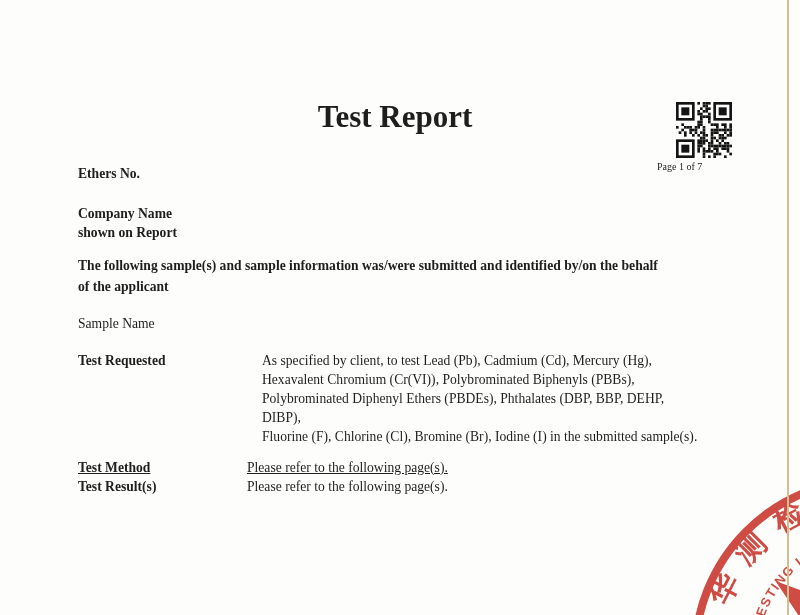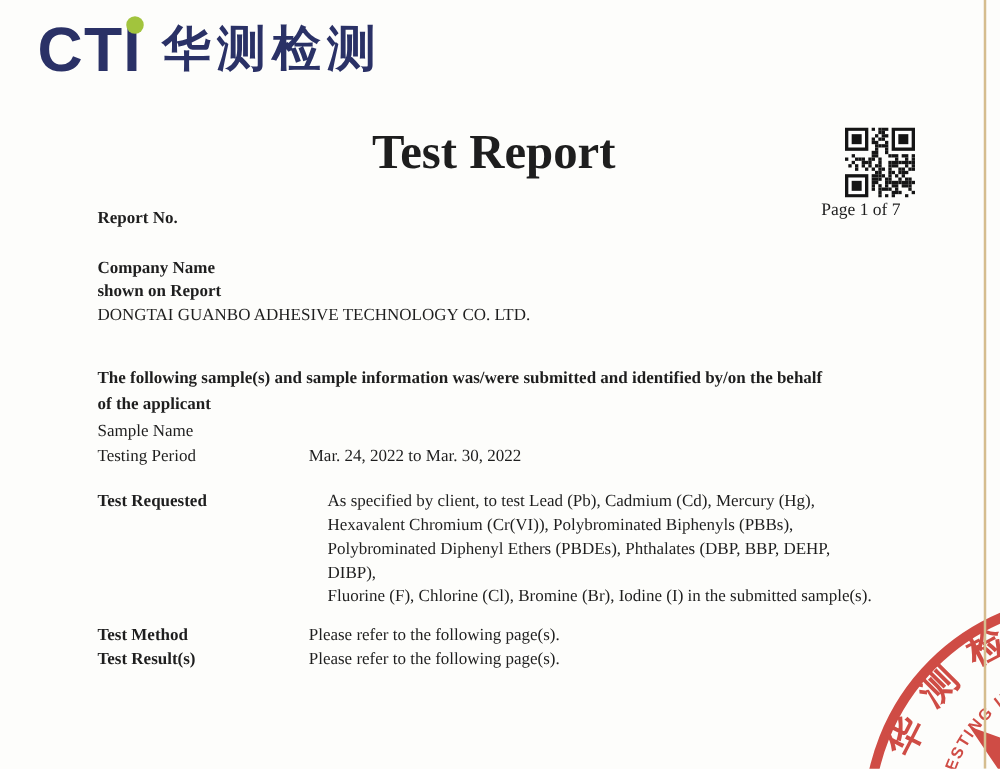"CTI" div.logo { html: <div> <div> <span>CTI</span><span></span> </div> <div>华测检测</div> </div> -> none }
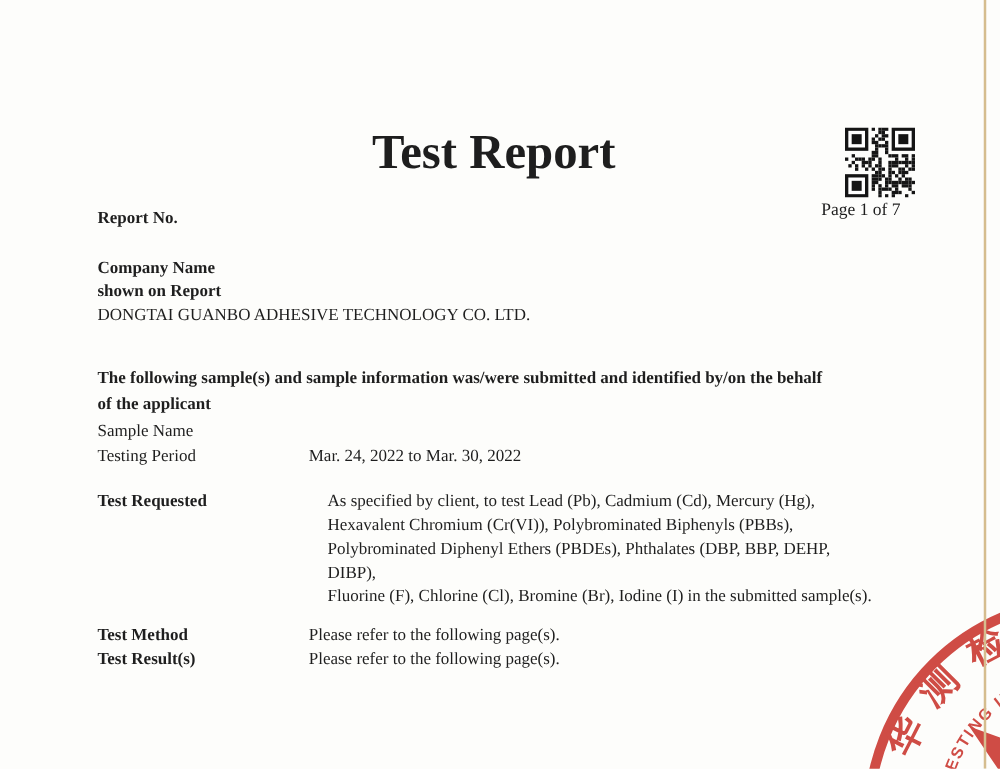"Test Report" .title { font-size: 39px -> 31px }
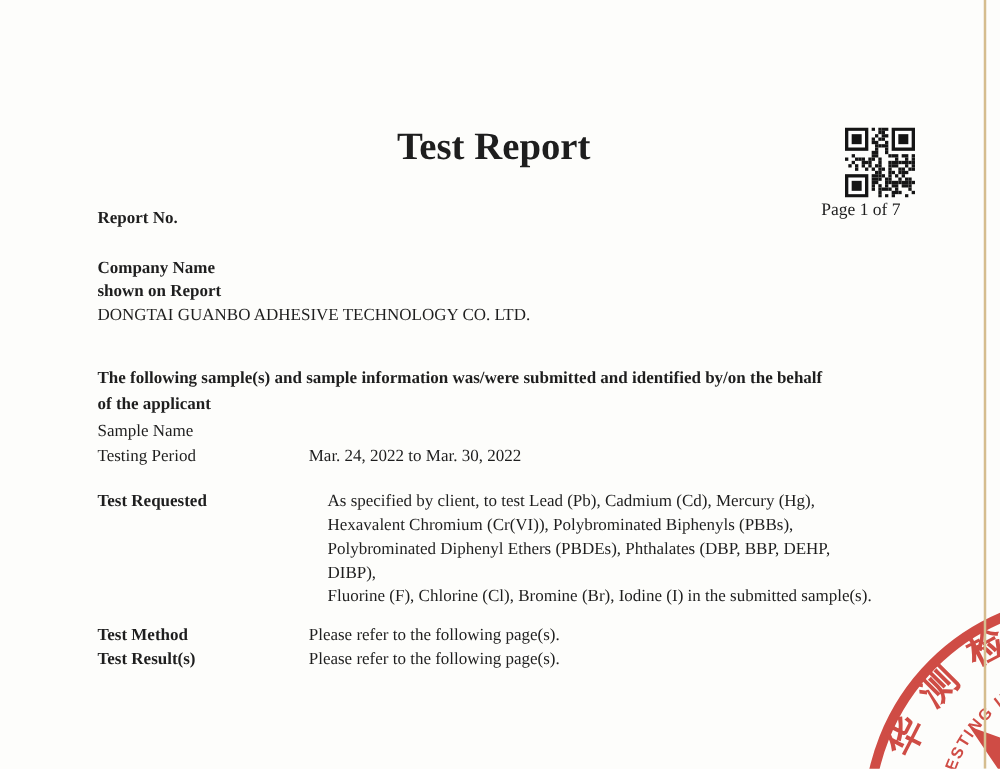"Report No." span.lbl { text: Report -> Ethers }
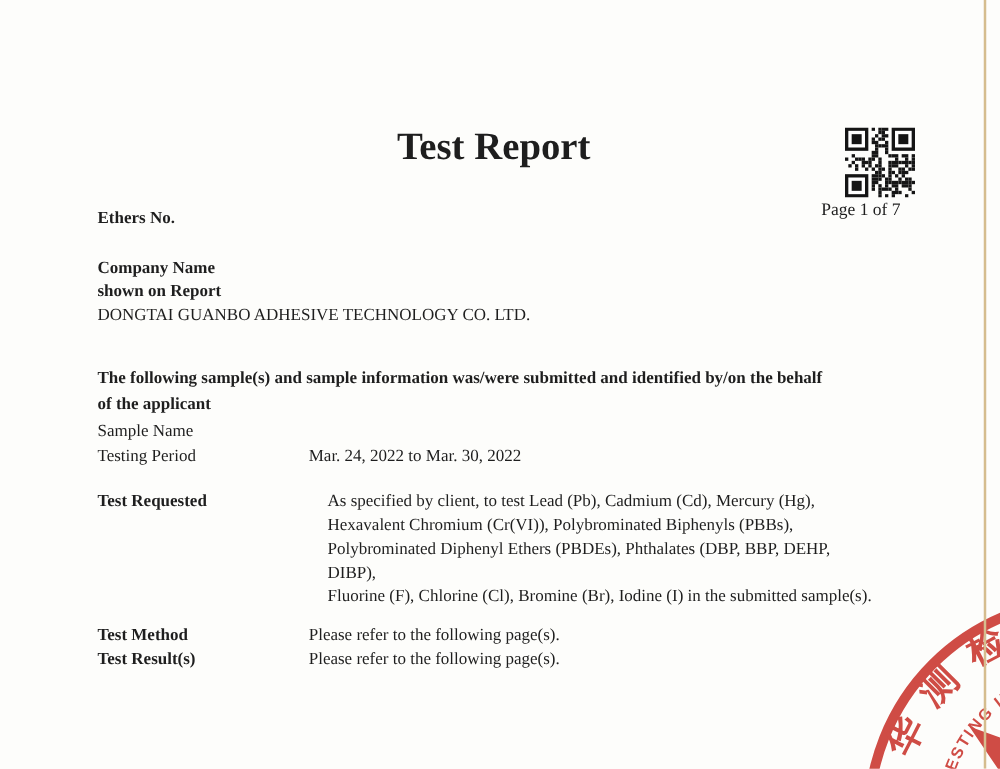"Page 1 of 7" .page-indicator { font-size: 14px -> 10px }
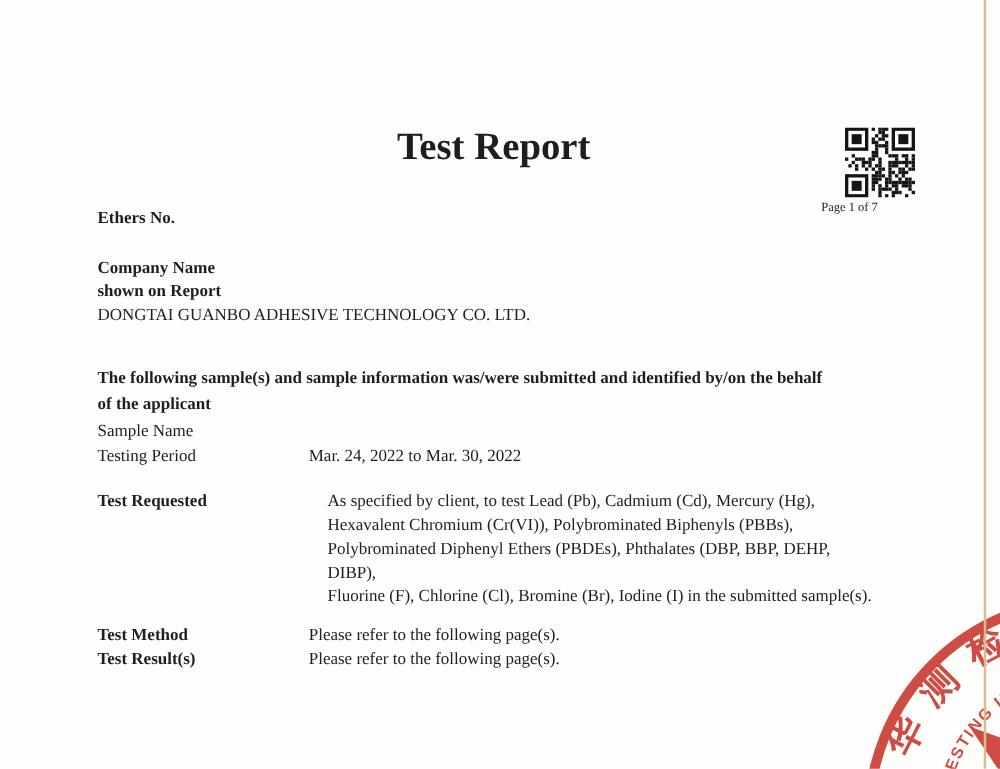"DONGTAI GUANBO ADHESIVE TECHNOLOGY CO." span.val { html: <span>DONGTAI GUANBO ADHESIVE TECHNOLOGY CO. LTD.</span> -> none }
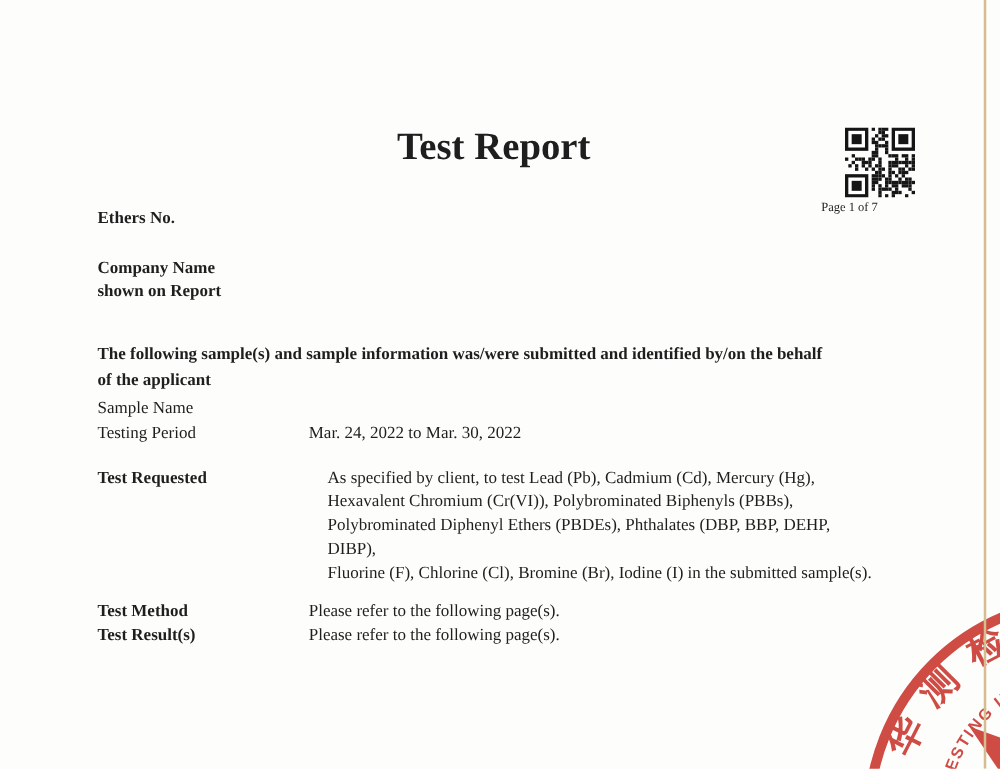"The following sample(s) and sample" .mt-intro { margin-top: 30px -> 13px }
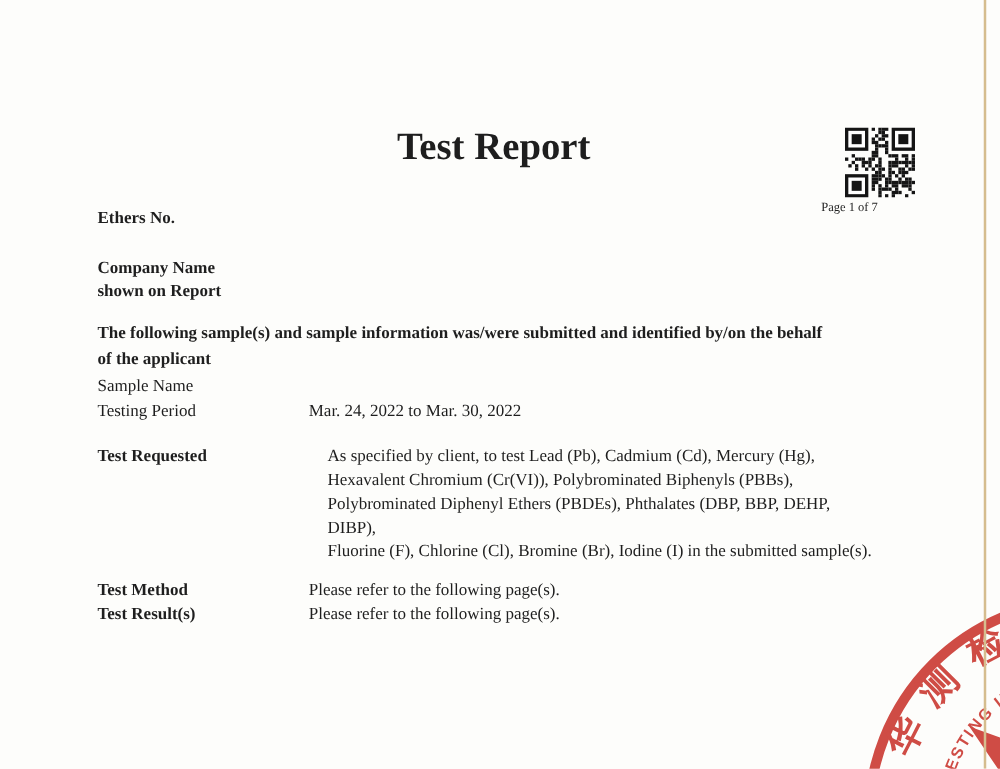"Sample Name" .mt-sample { margin-top: 2px -> 17px }
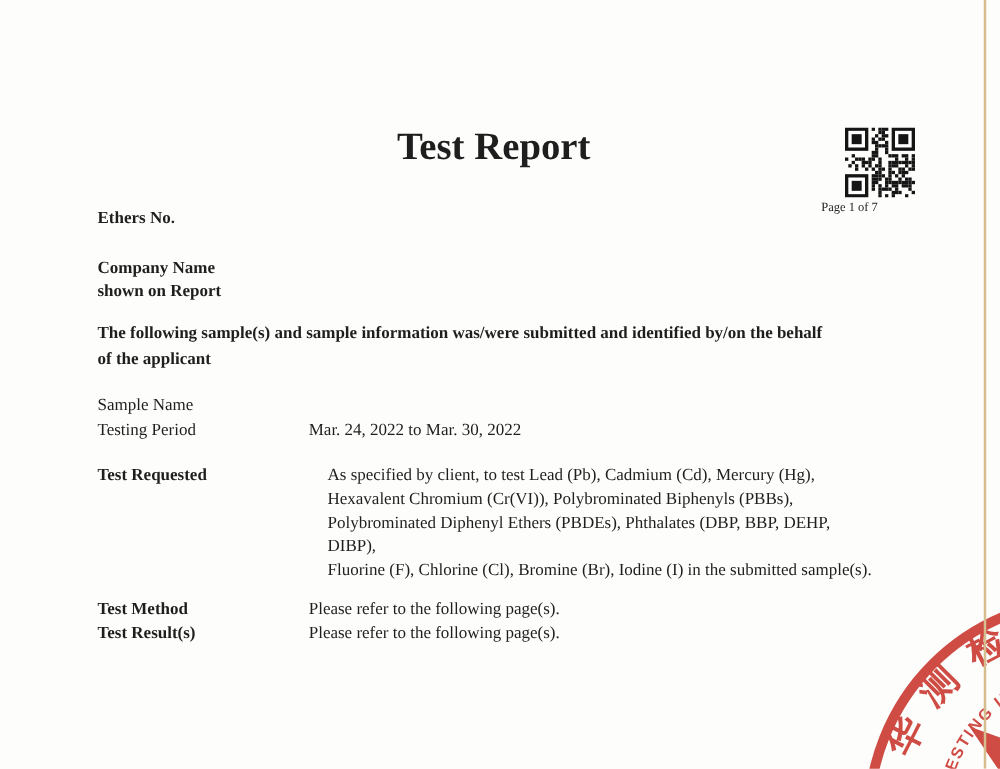"Testing Period" div.row { html: <div> <span>Testing Period</span> <span>Mar. 24, 2022 to Mar. 30, 2022</span> </div> -> none }
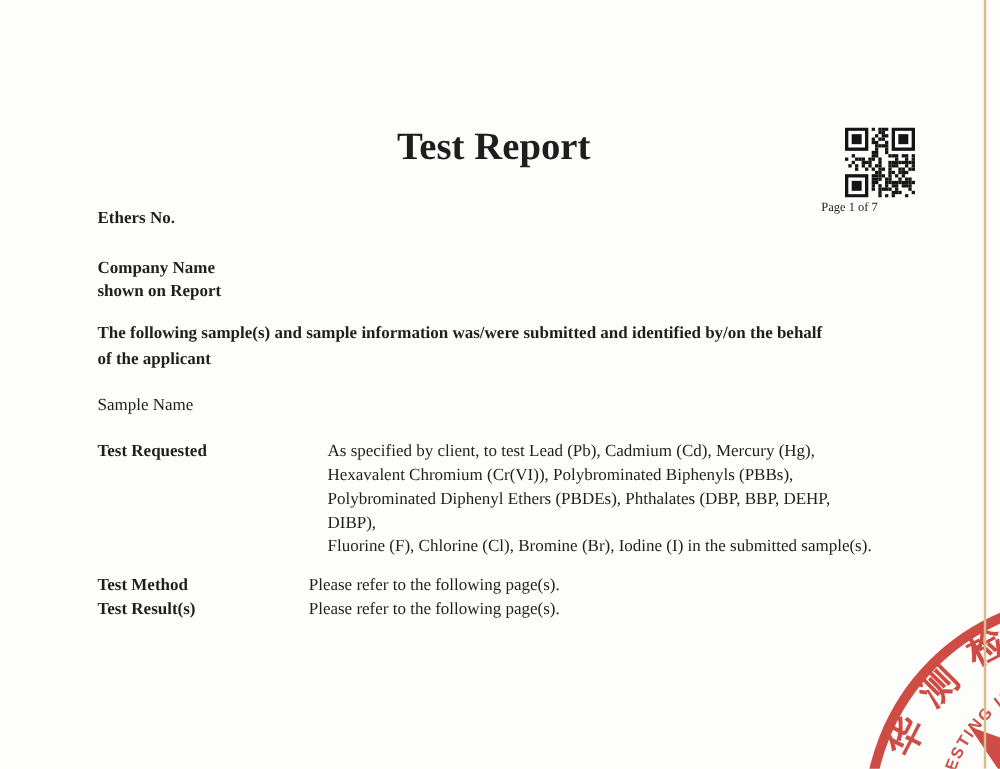"Test Method" .mt-method { text-decoration: none -> underline }
